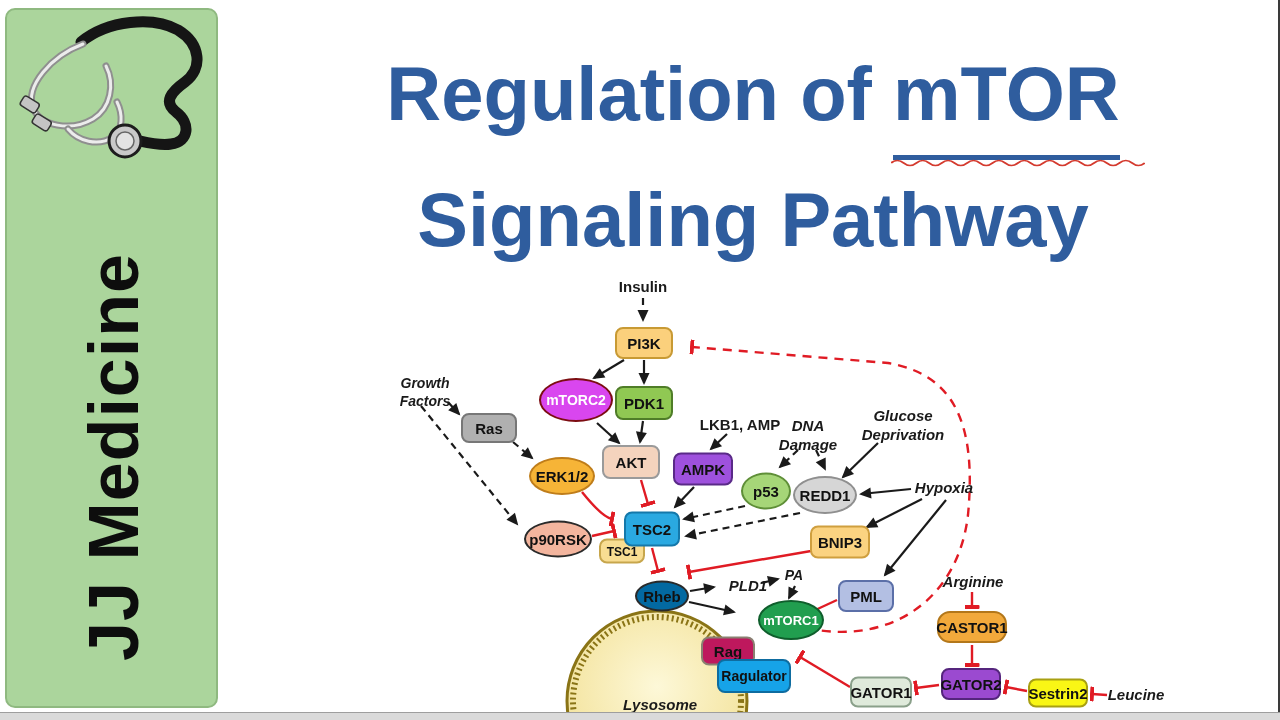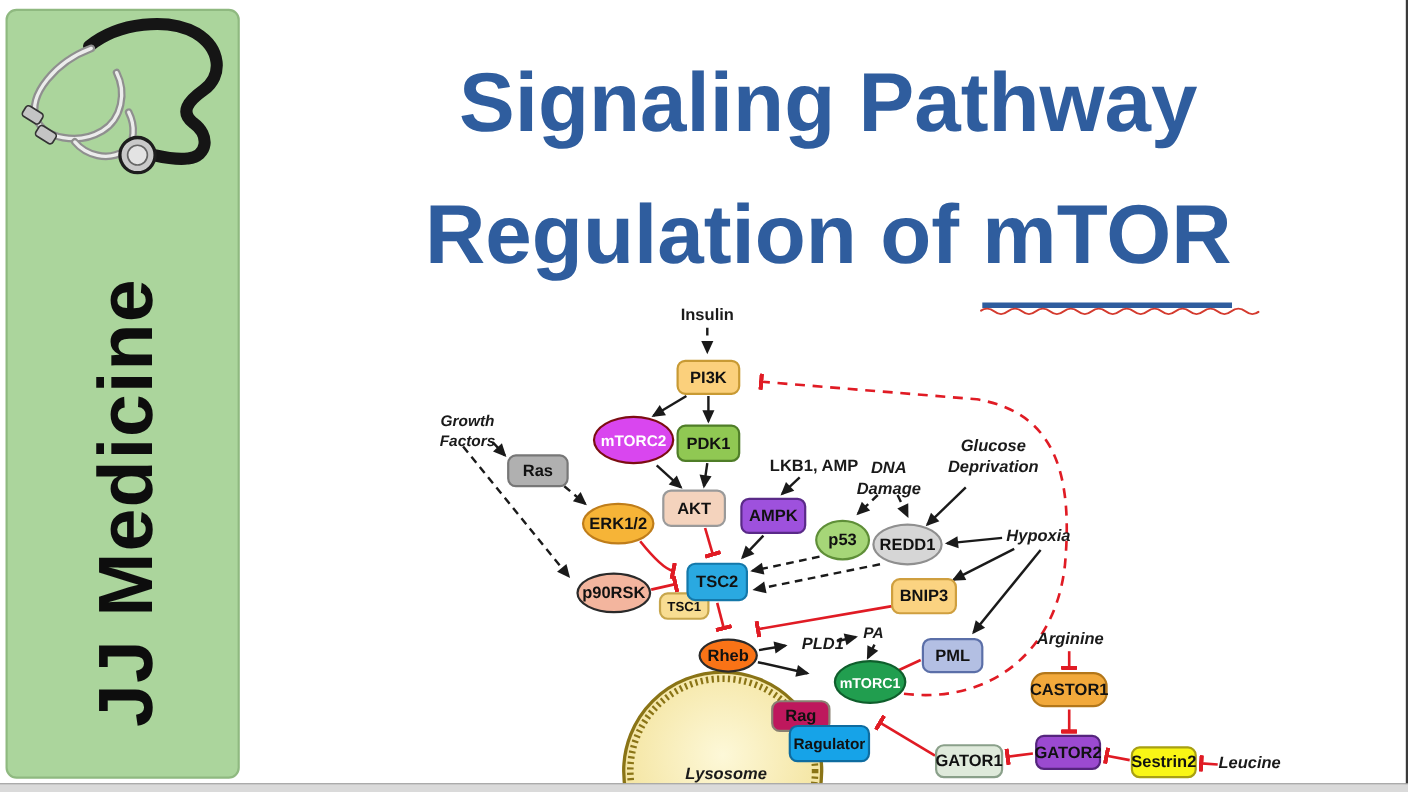"Signaling Pathway" div { order: before "Regulation of mTOR" -> after "Regulation of mTOR" }
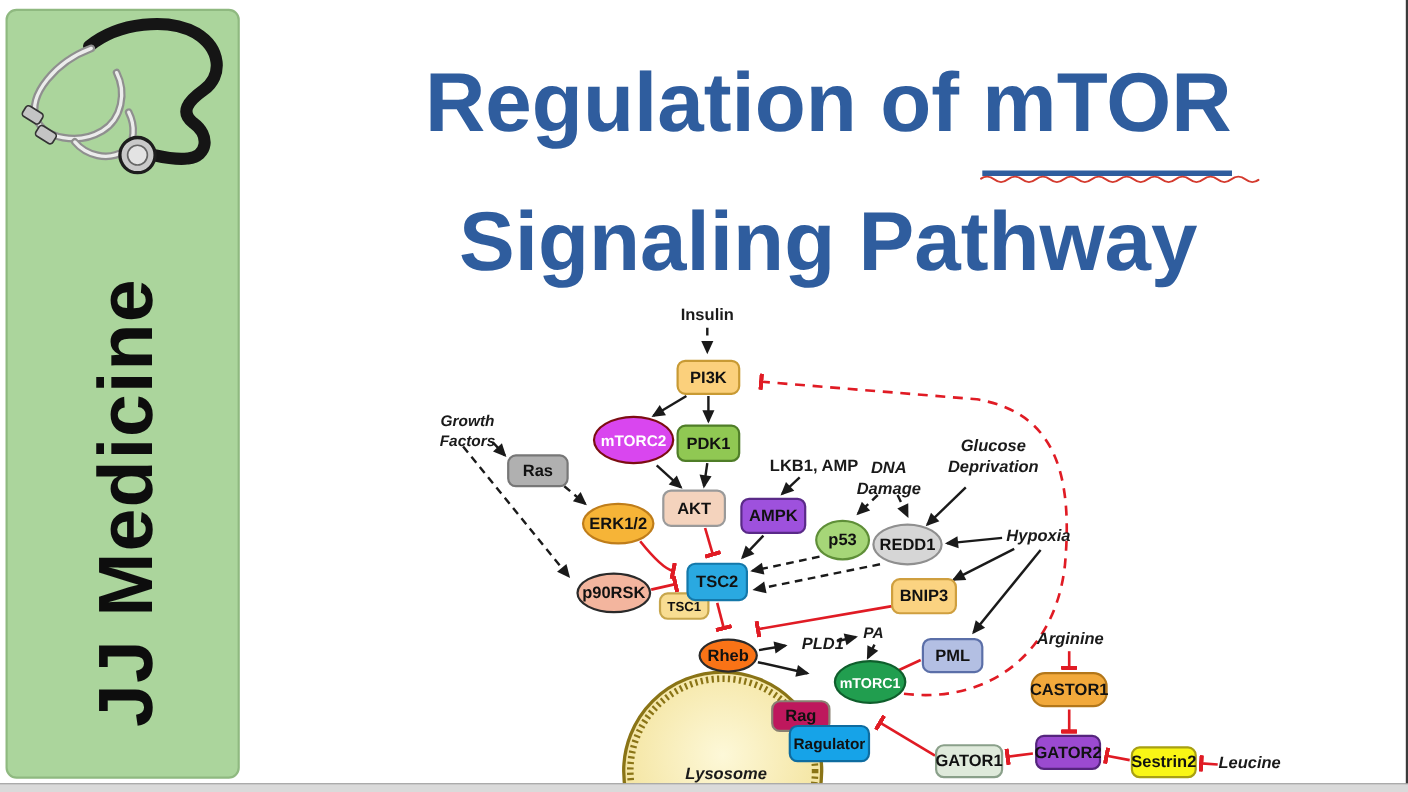"Glucose" div.lbl { top: 416px -> 426px }
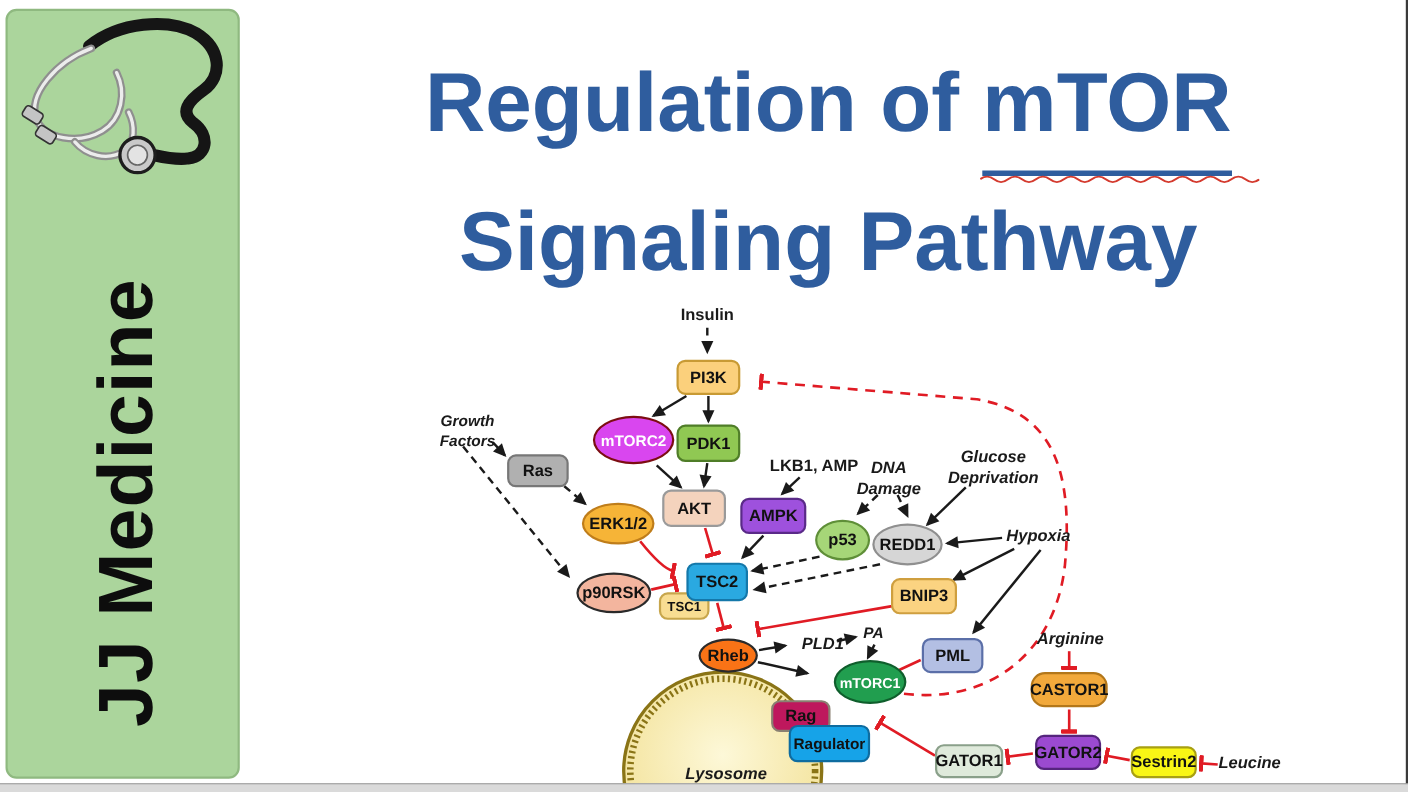"Rheb" div.node { background: #f97316 -> #0369a1 }
